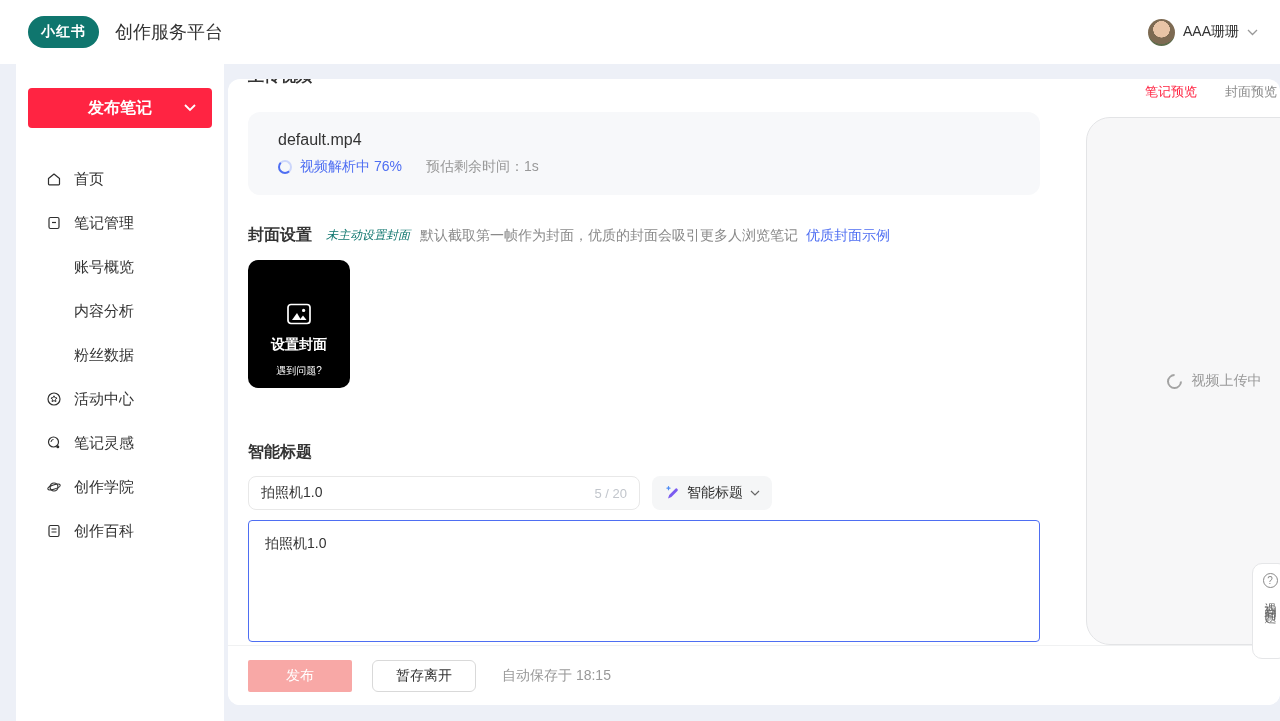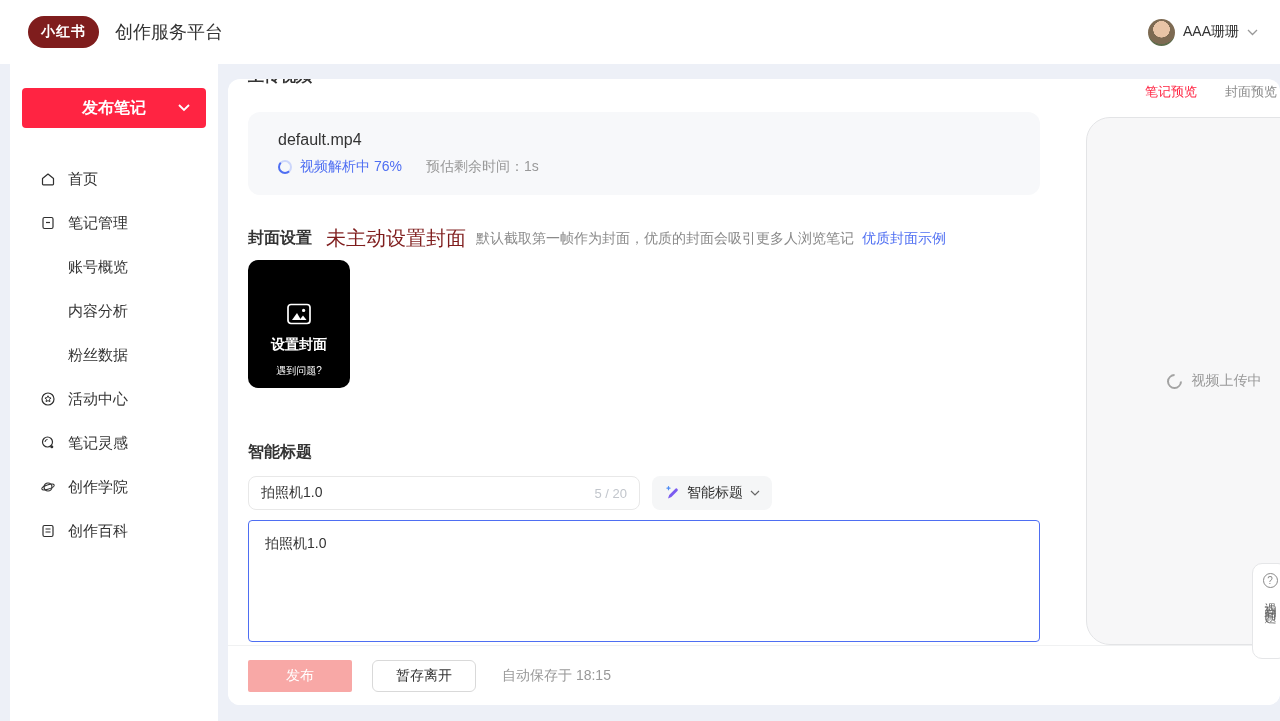"小红书" .logo-pill { background: #7f1d1d -> #0f766e }
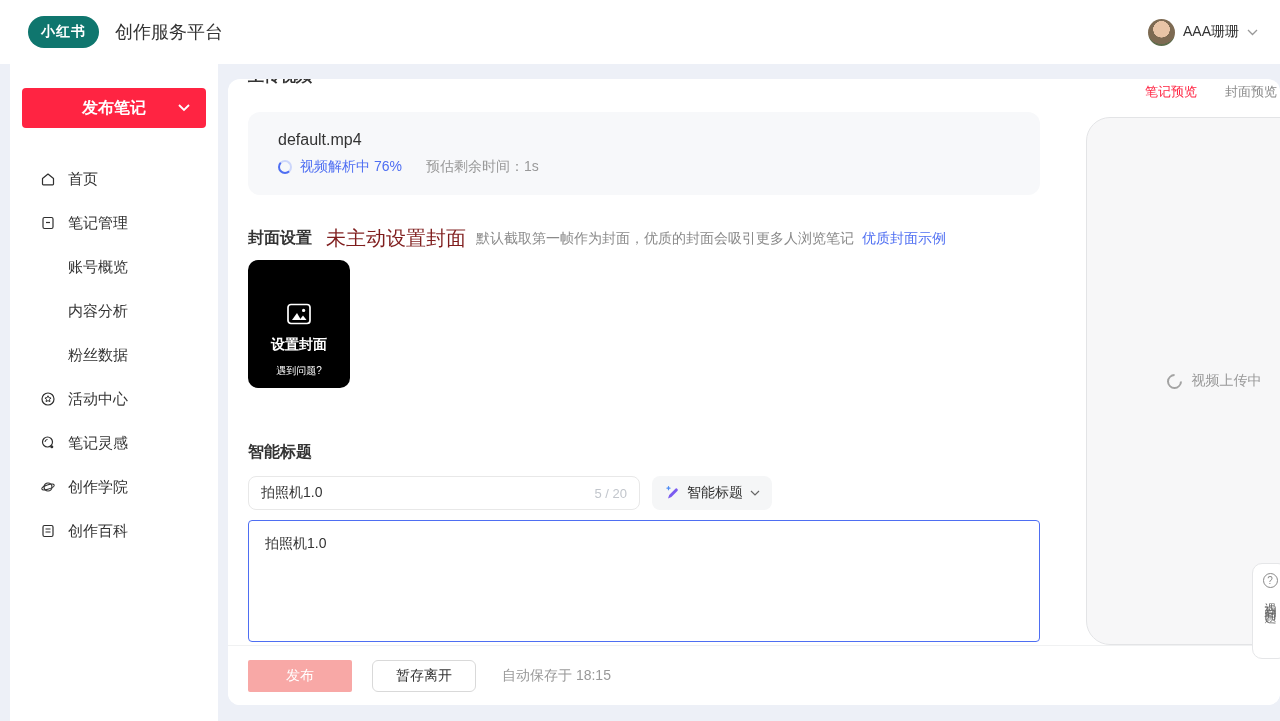"发布笔记" .sidebar { left: 10px -> 16px }
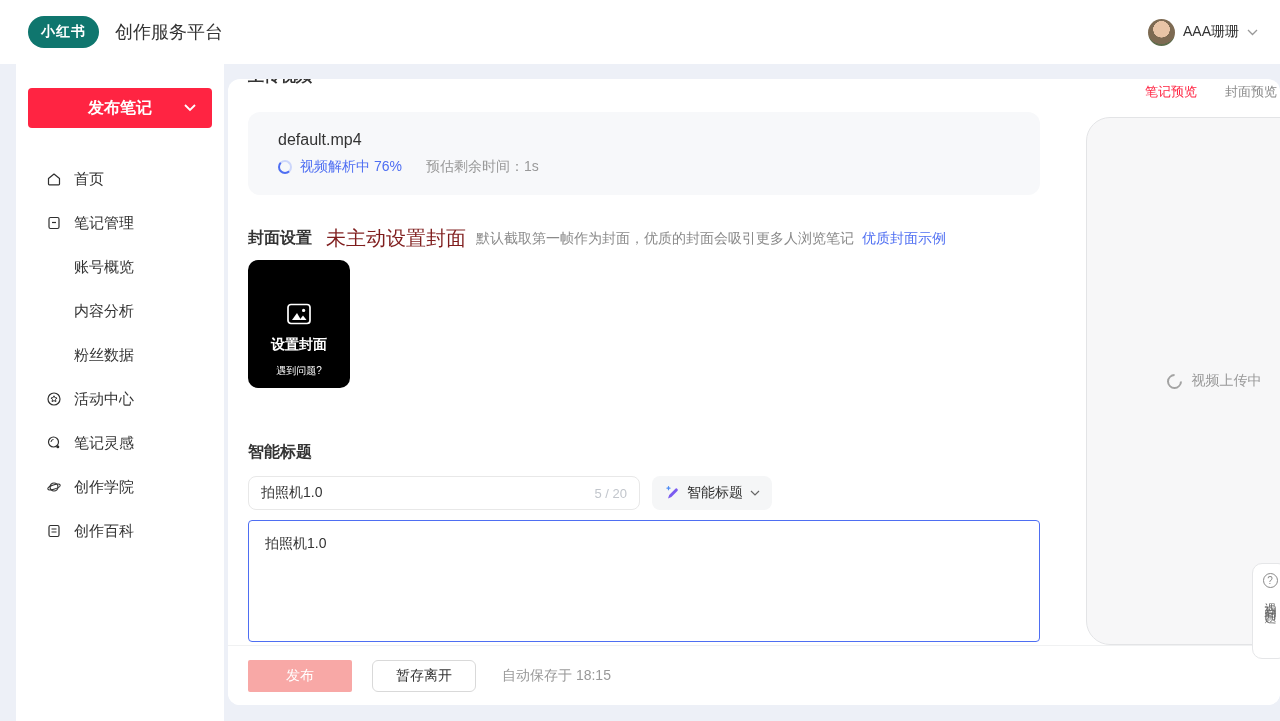"未主动设置封面" .cover-warning { color: #7f1d1d -> #0f766e; font-size: 20px -> 12px; font-style: none -> italic }
